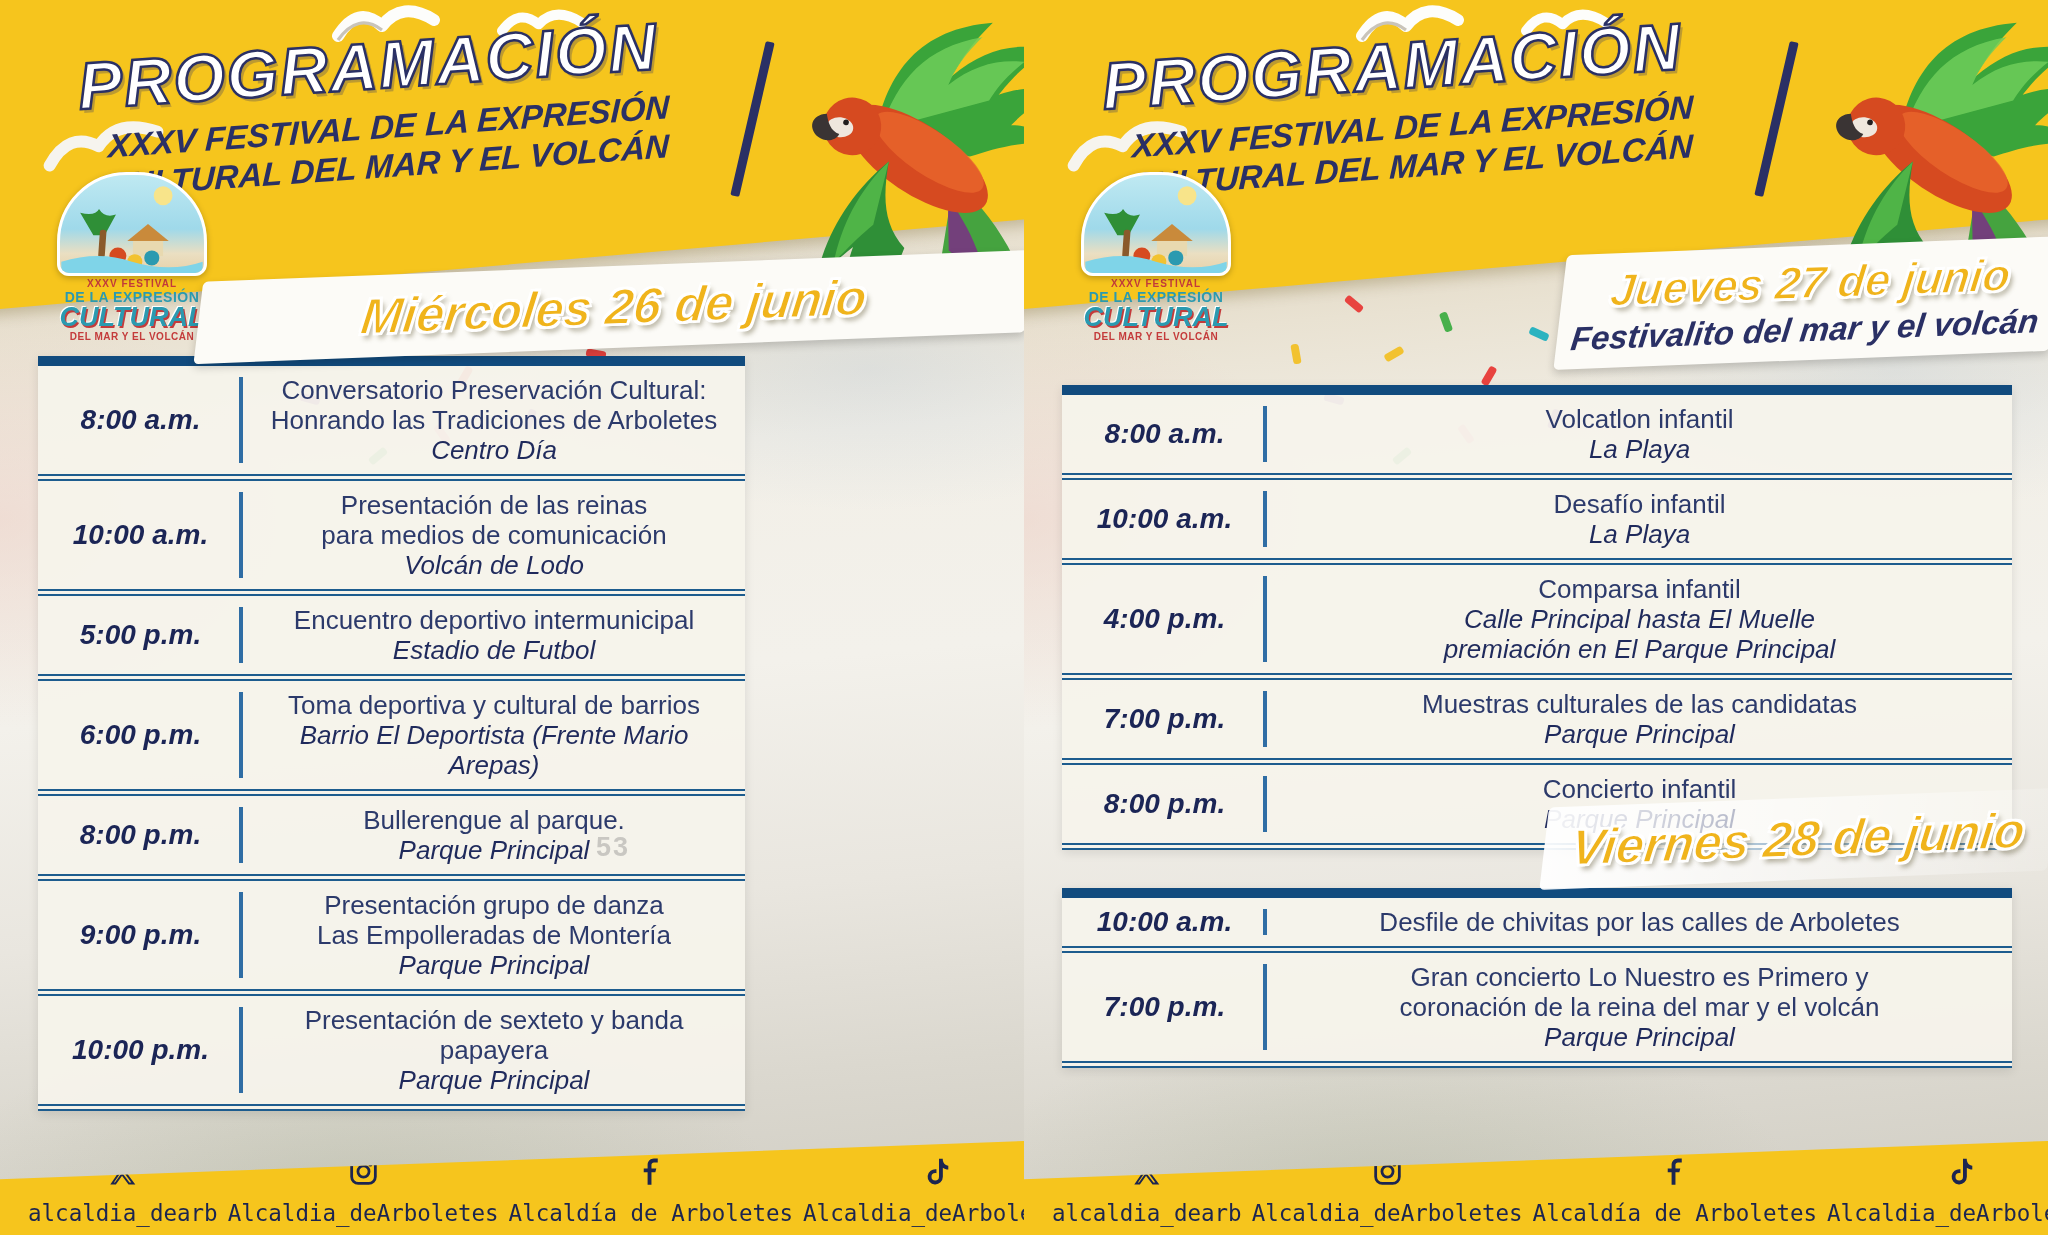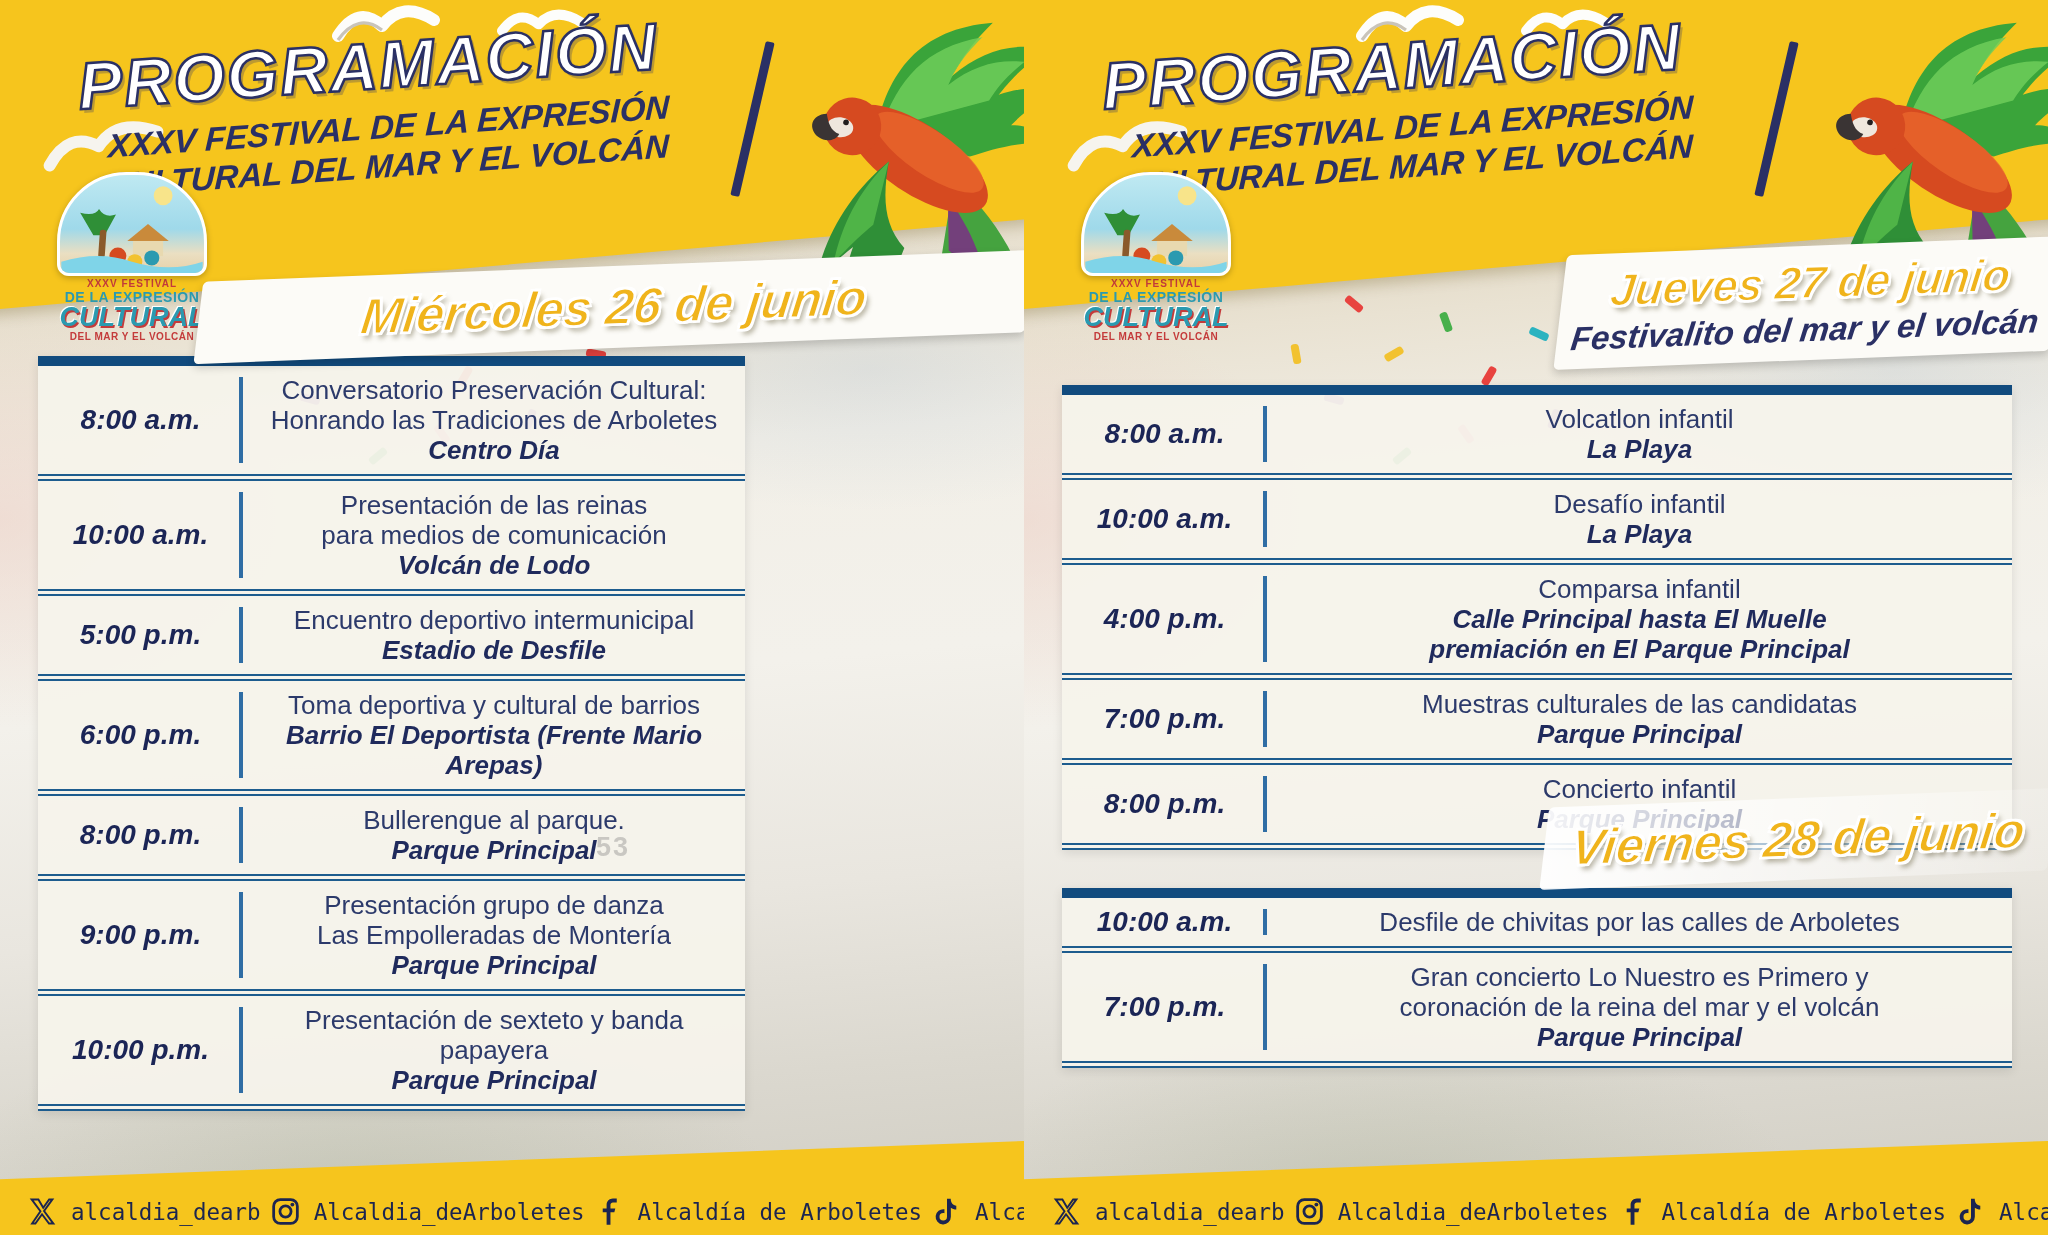"Centro Día" .lline { font-weight: 700 -> 400 }
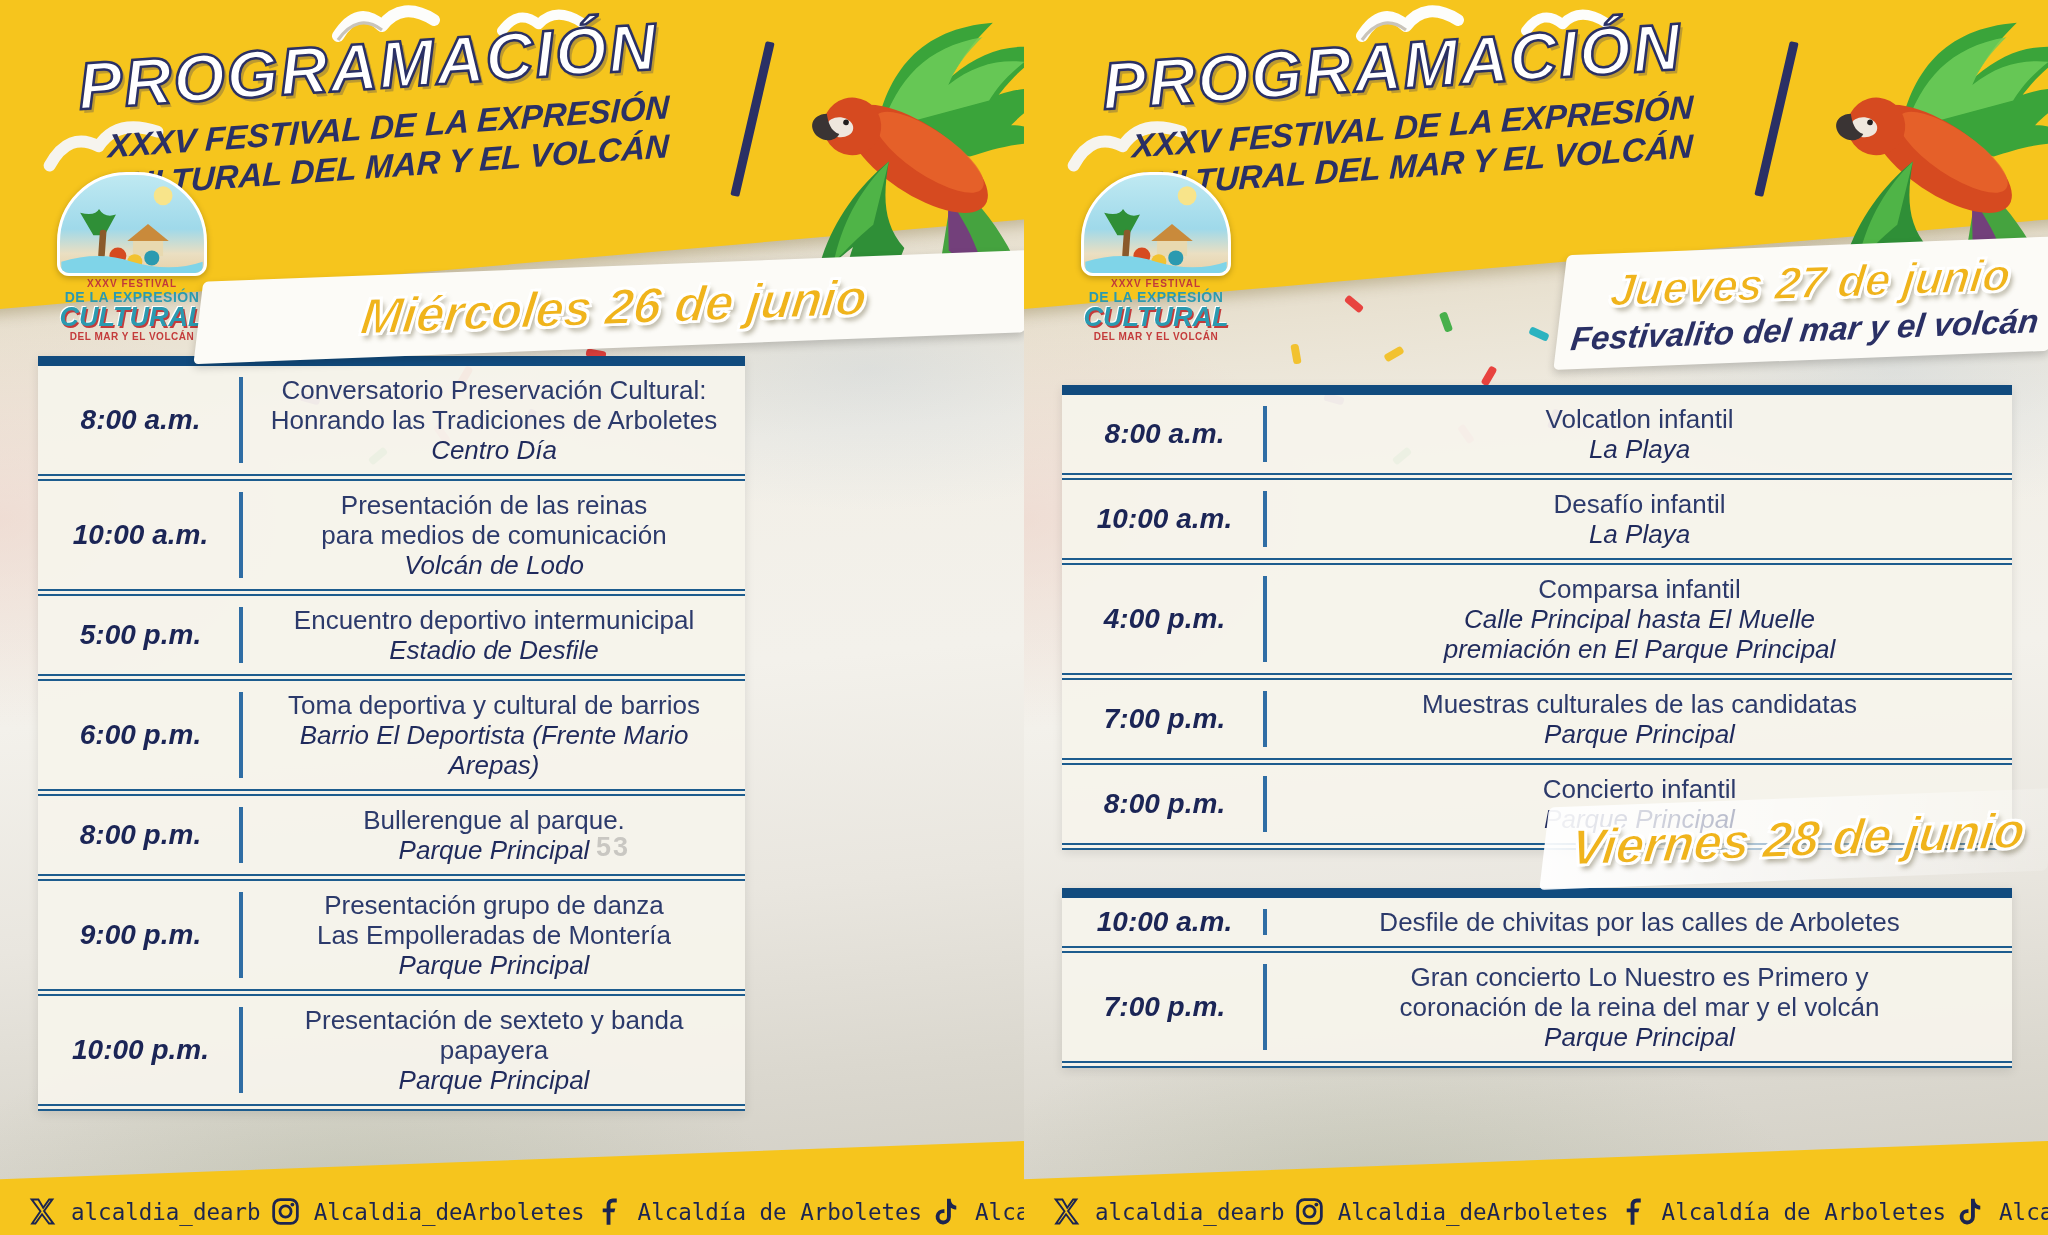"Estadio de Desfile" div.lline { text: Desfile -> Futbol }
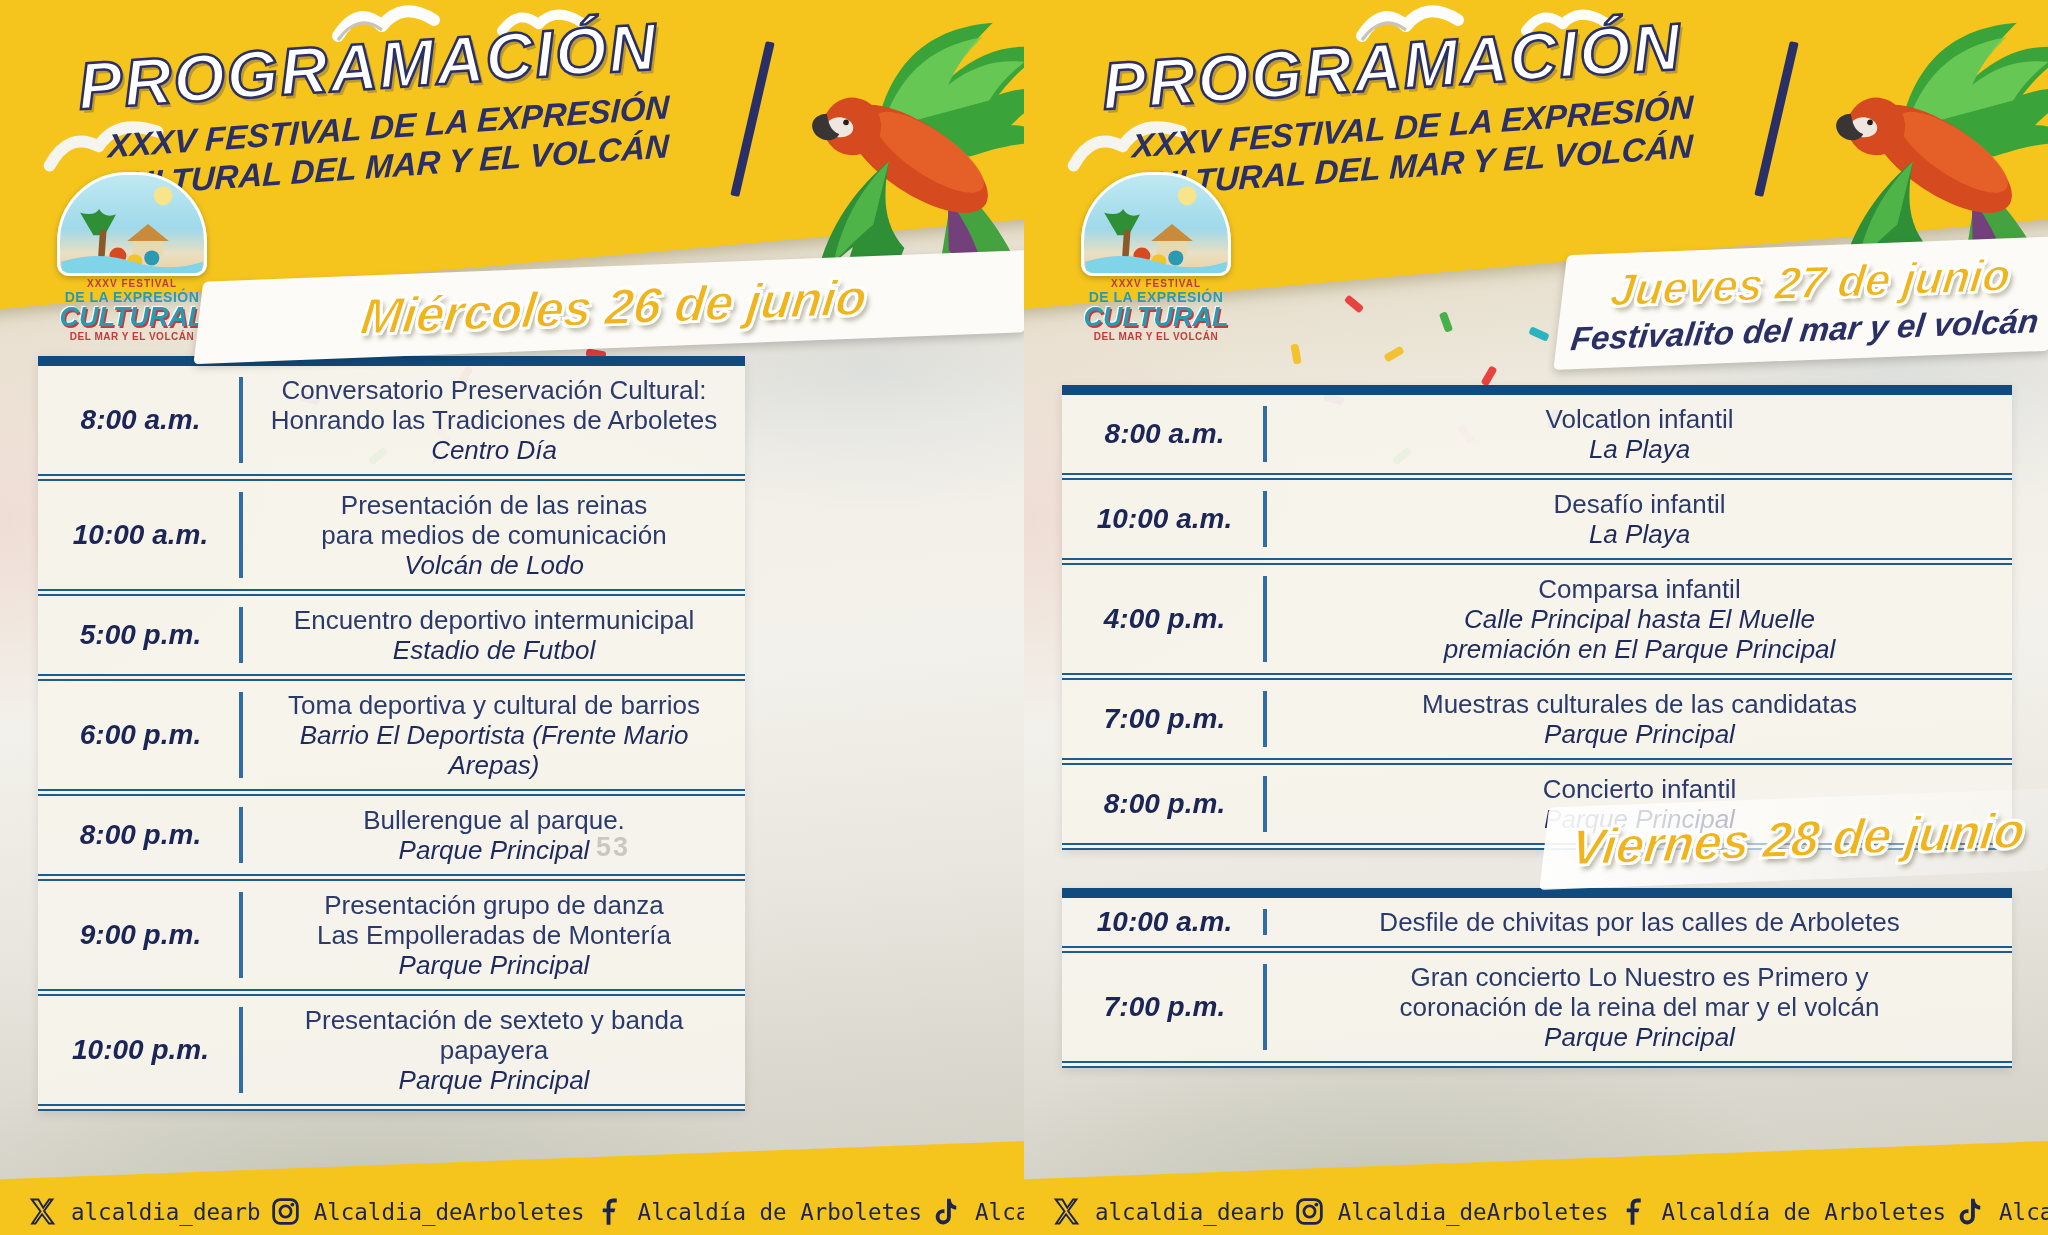"alcaldia_dearb" .social-item { flex-direction: none -> column }
